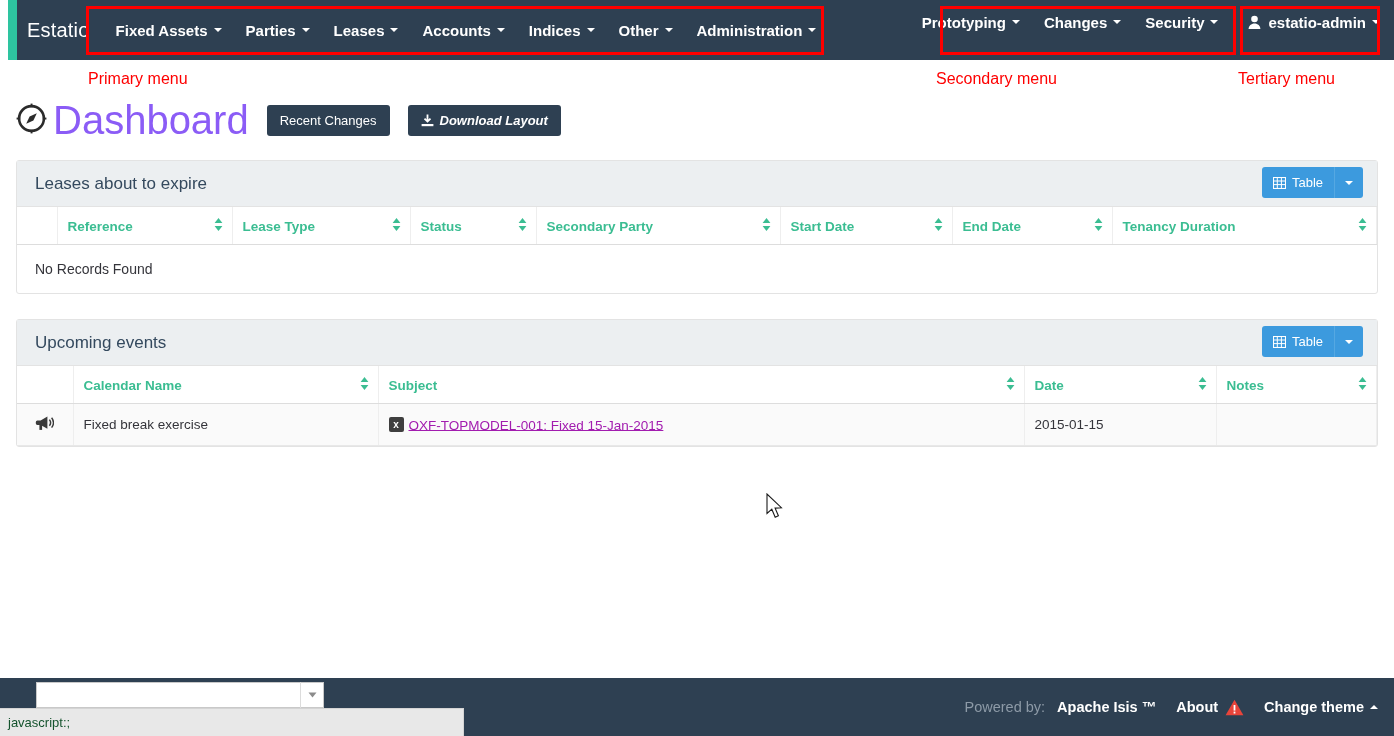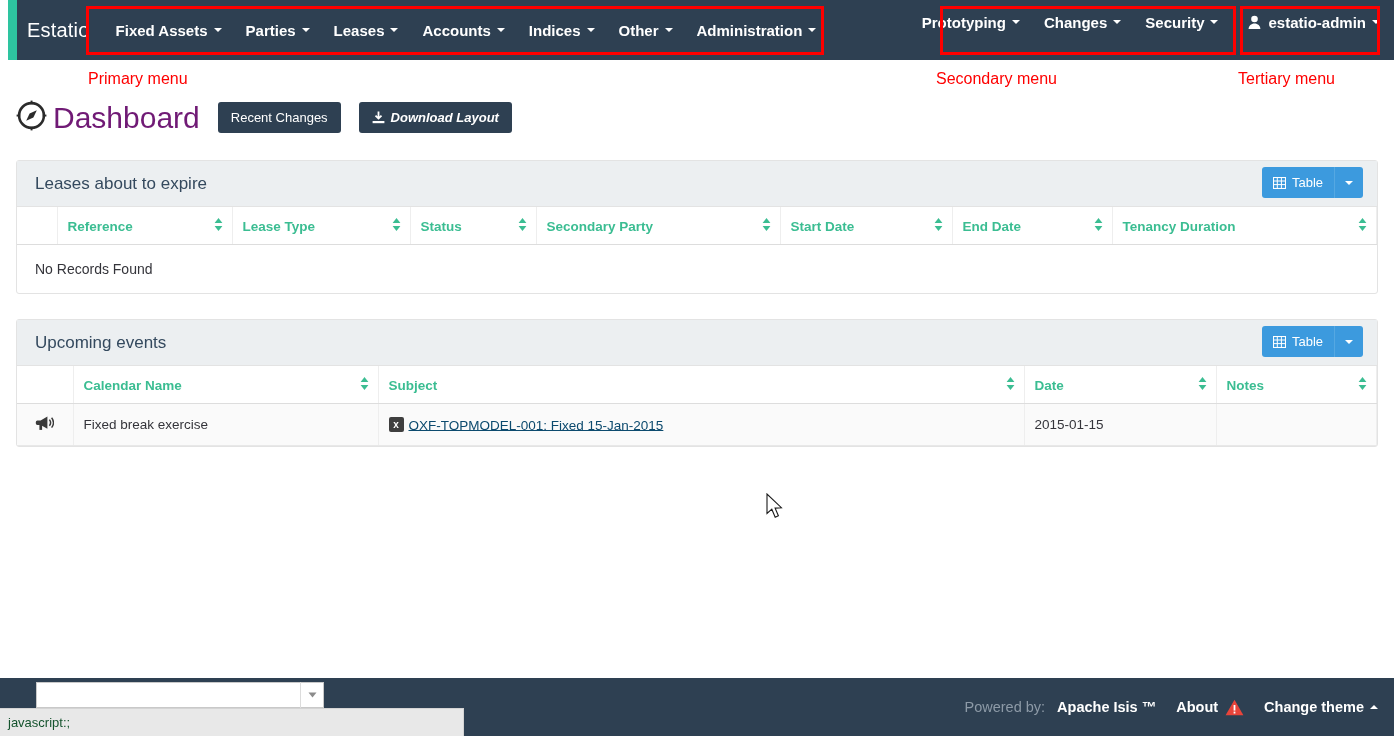"Dashboard" .page-title { color: #701a75 -> #8b5cf6; font-size: 30px -> 40px }
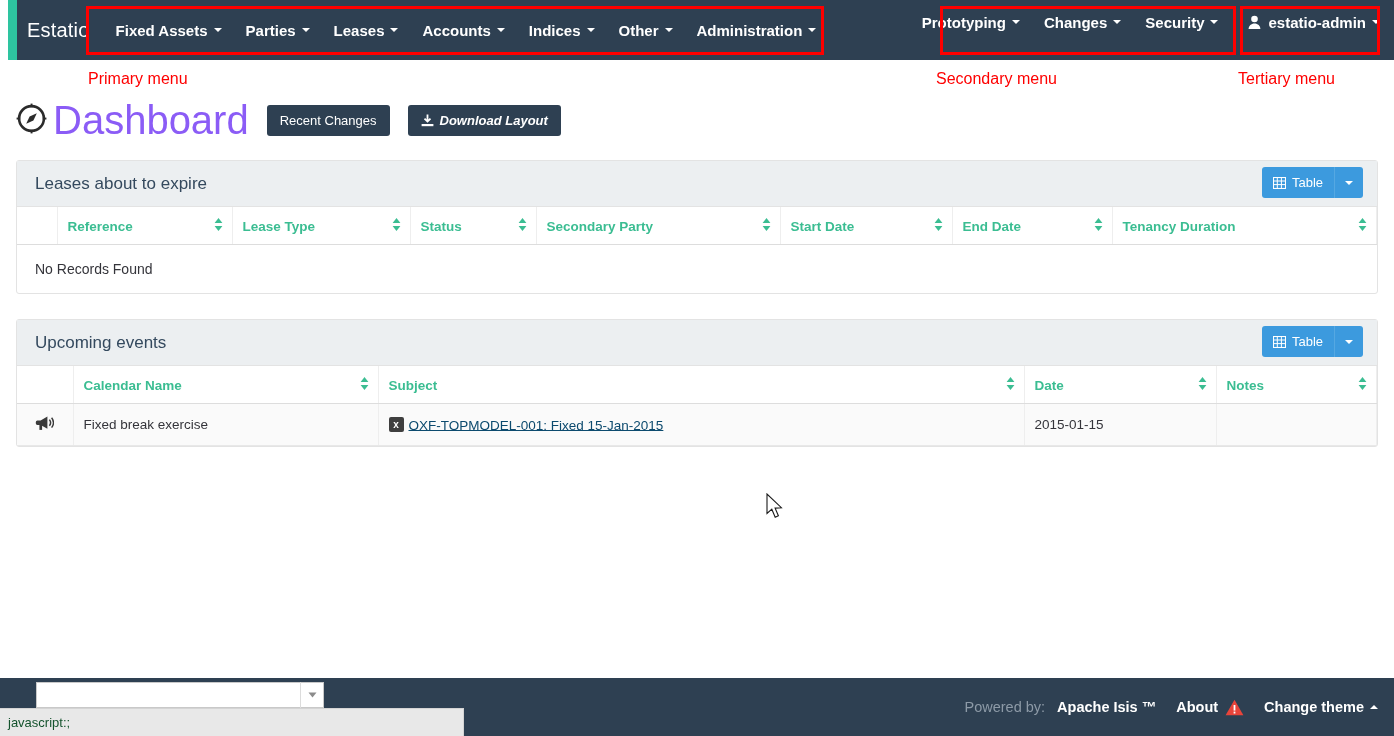"OXF-TOPMODEL-001: Fixed 15-Jan-2015" .link-teal { color: #0c4a6e -> #a21caf }
